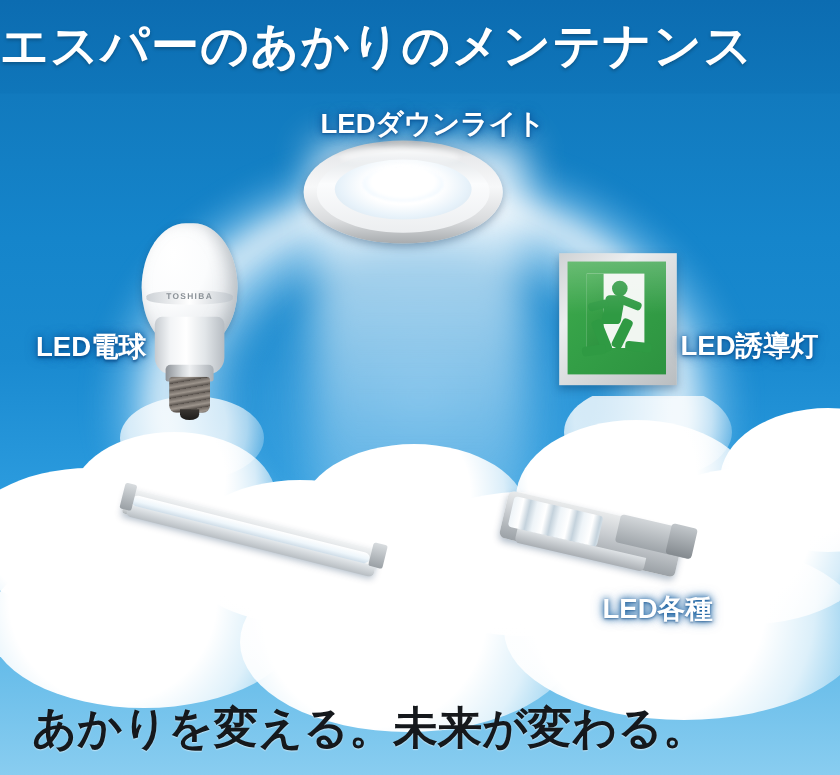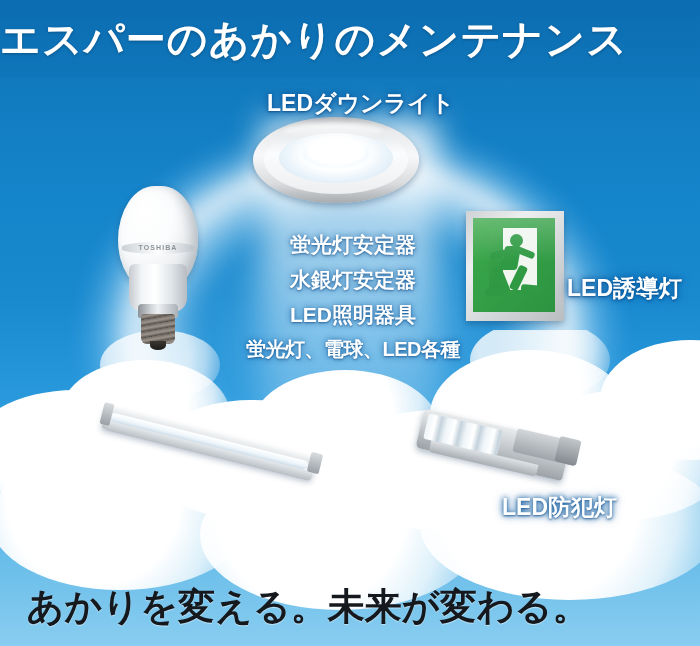"蛍光灯安定器" div.service-list { html: <div> <div>蛍光灯安定器</div> <div>水銀灯安定器</div> <div>LED照明器具</div> <div>蛍光灯、電球、LED各種</div> </div> -> none }
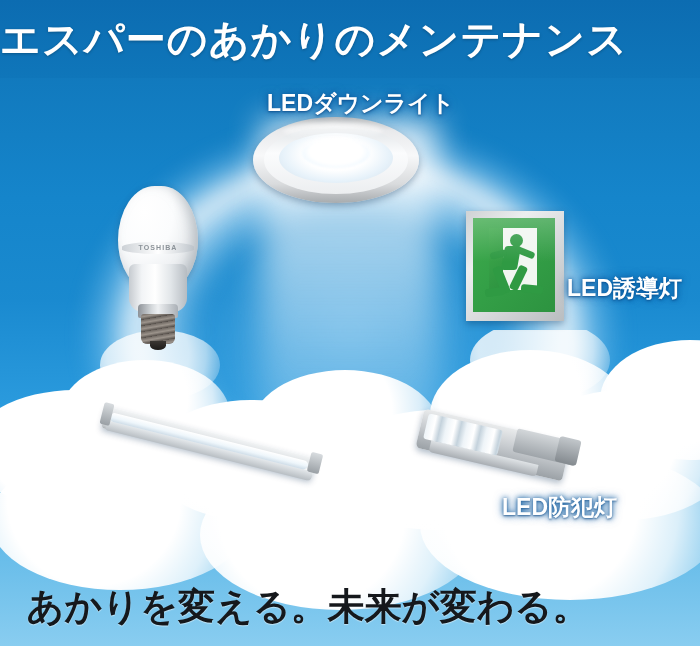"LED電球" div.label { html: none -> <div>LED電球</div> }
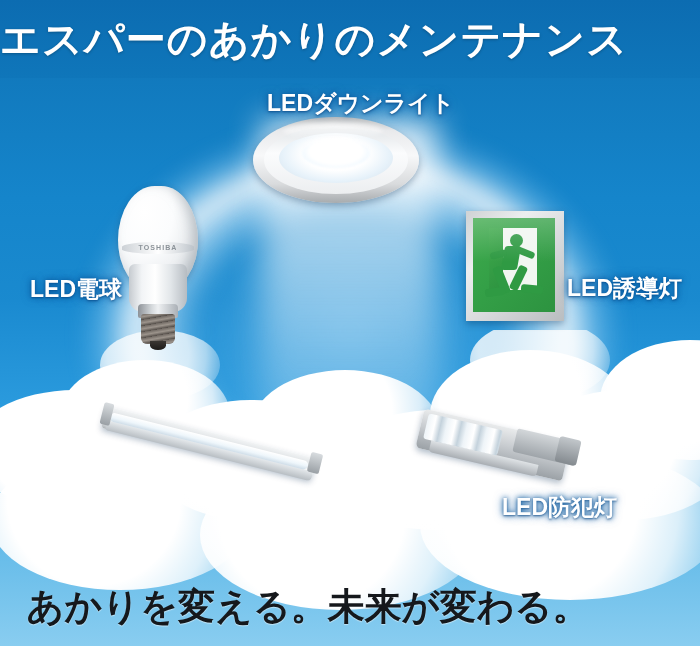"LED防犯灯" div.label { text: LED防犯灯 -> LED各種 }
